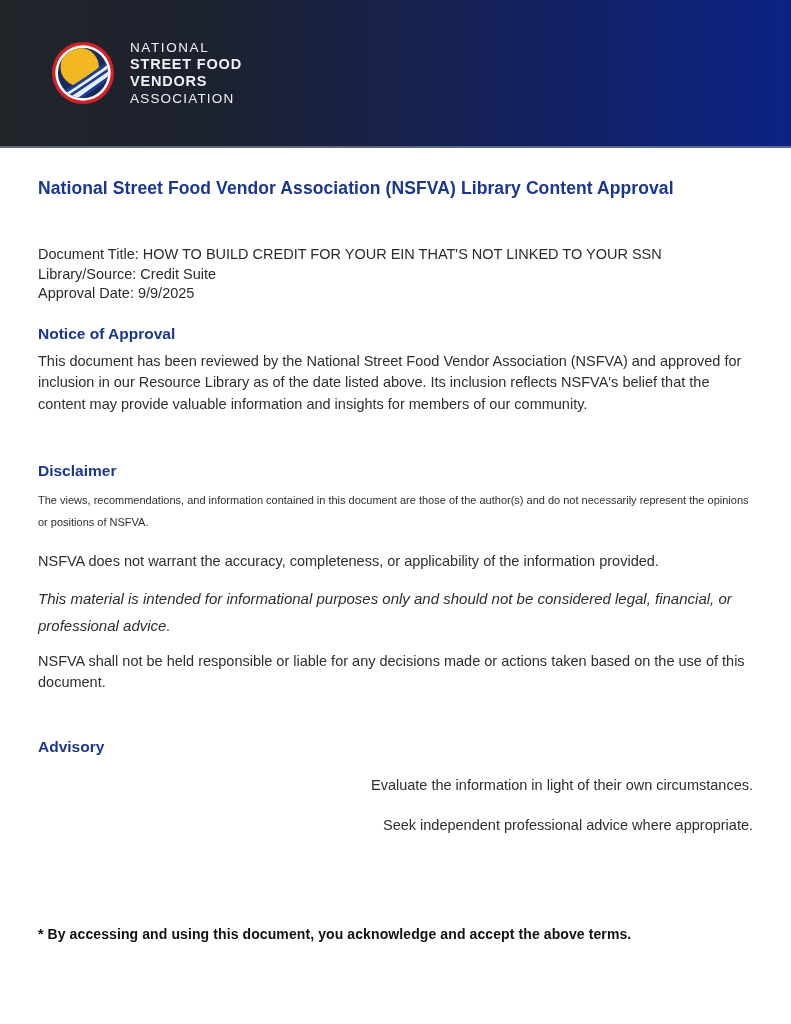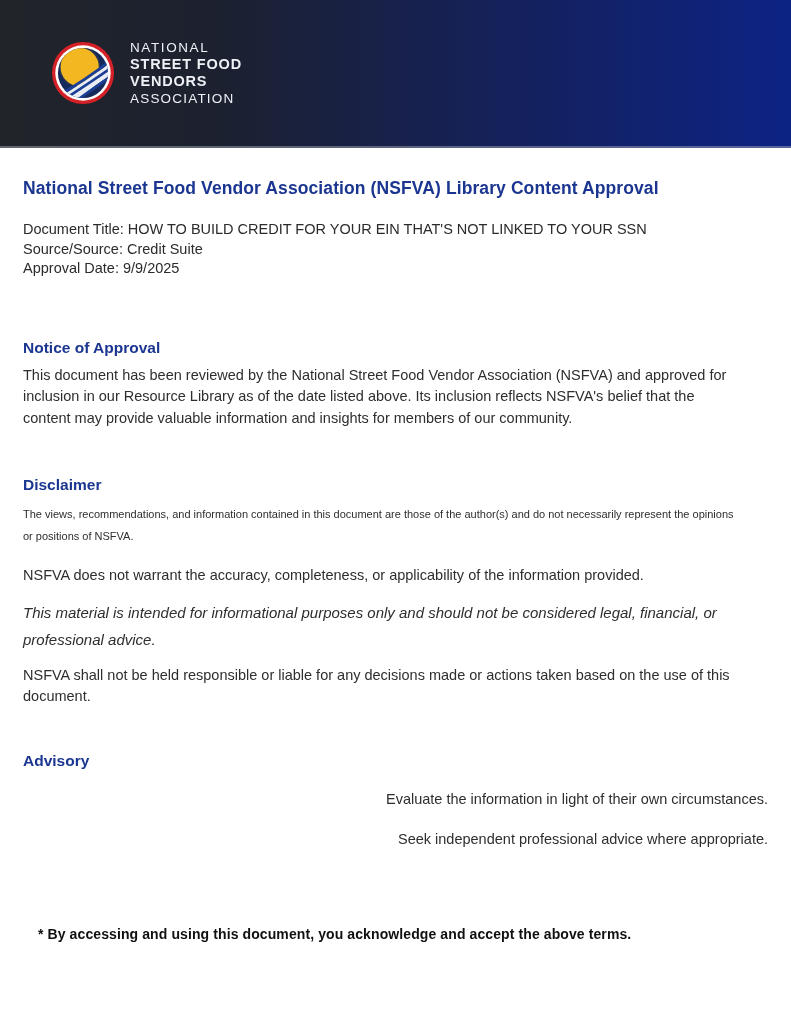"National Street Food Vendor Association" .content { padding: 0 23px -> 0 38px }
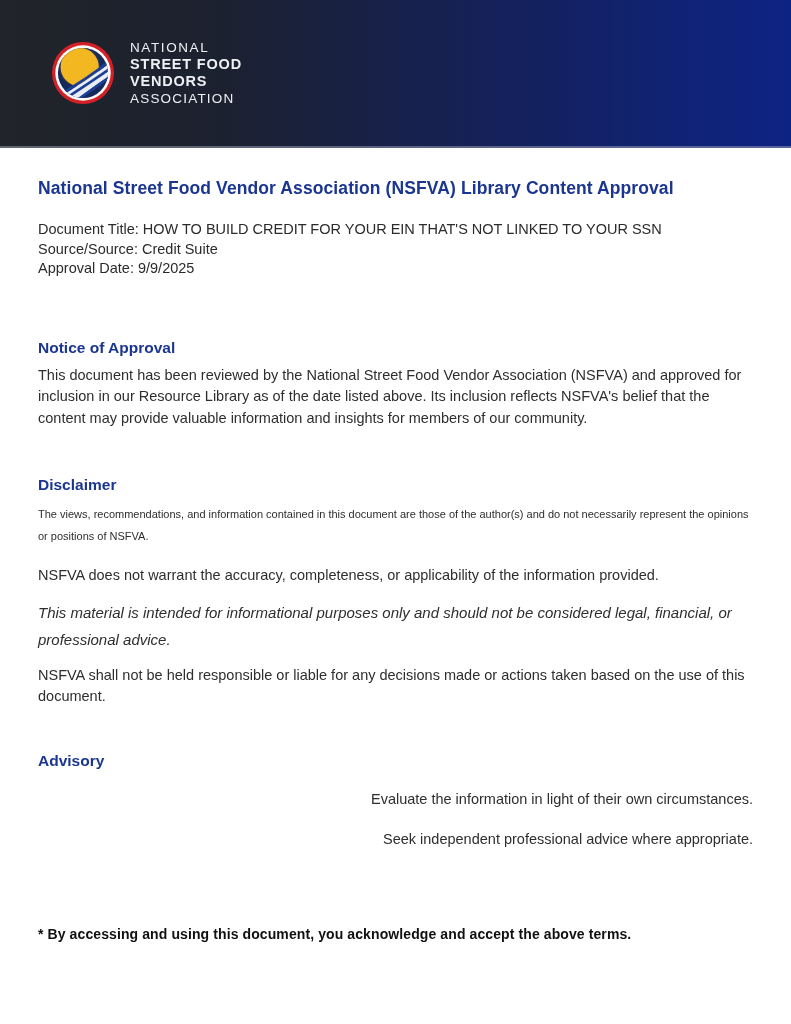"Document Title: HOW TO BUILD" .meta { margin-top: 21px -> 46px }
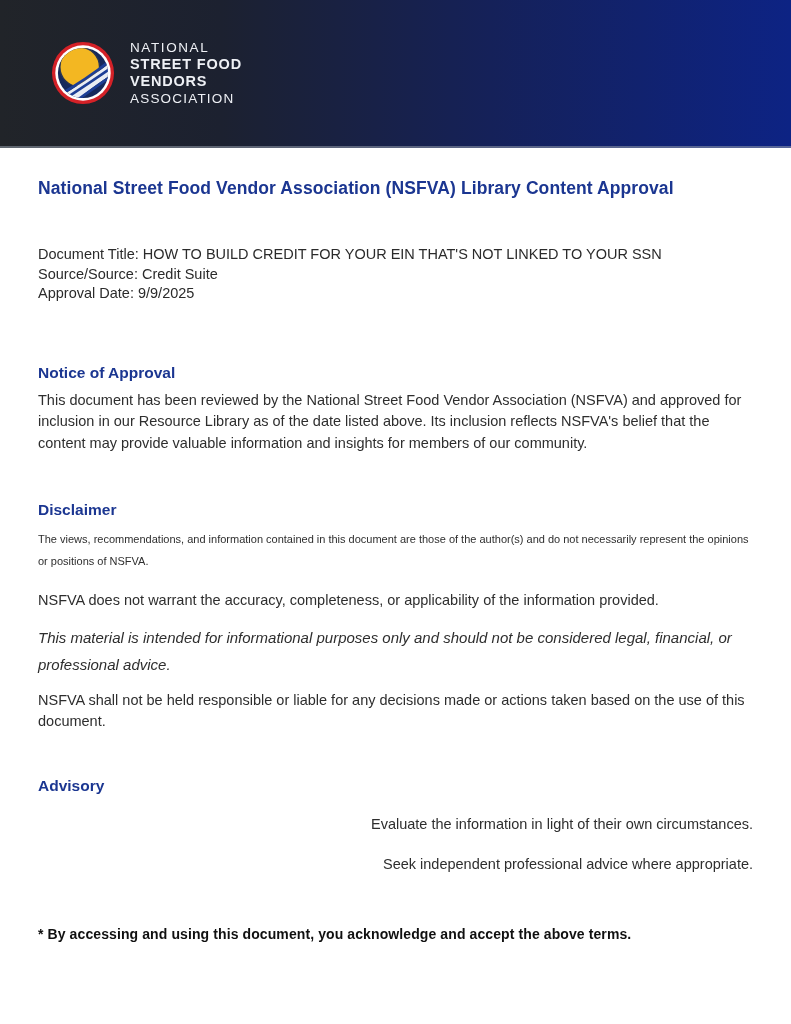"Source/Source:" span { text: Source/Source -> Library/Source }
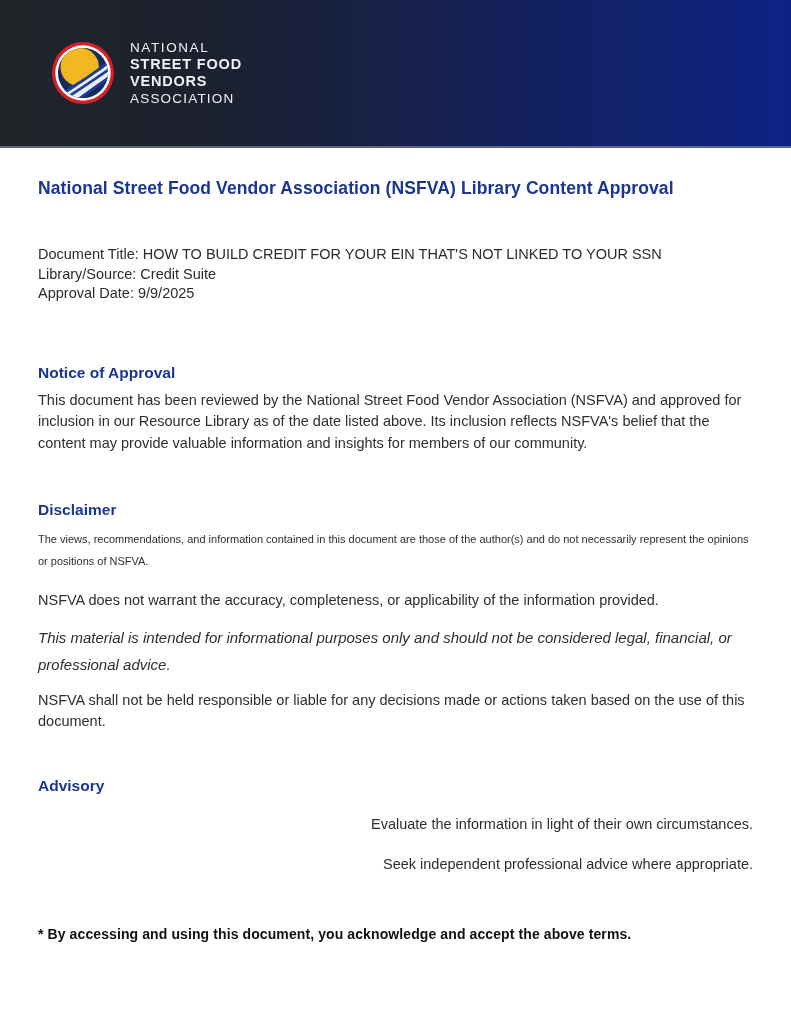"Notice of Approval" .h-notice { margin-top: 60px -> 21px }
